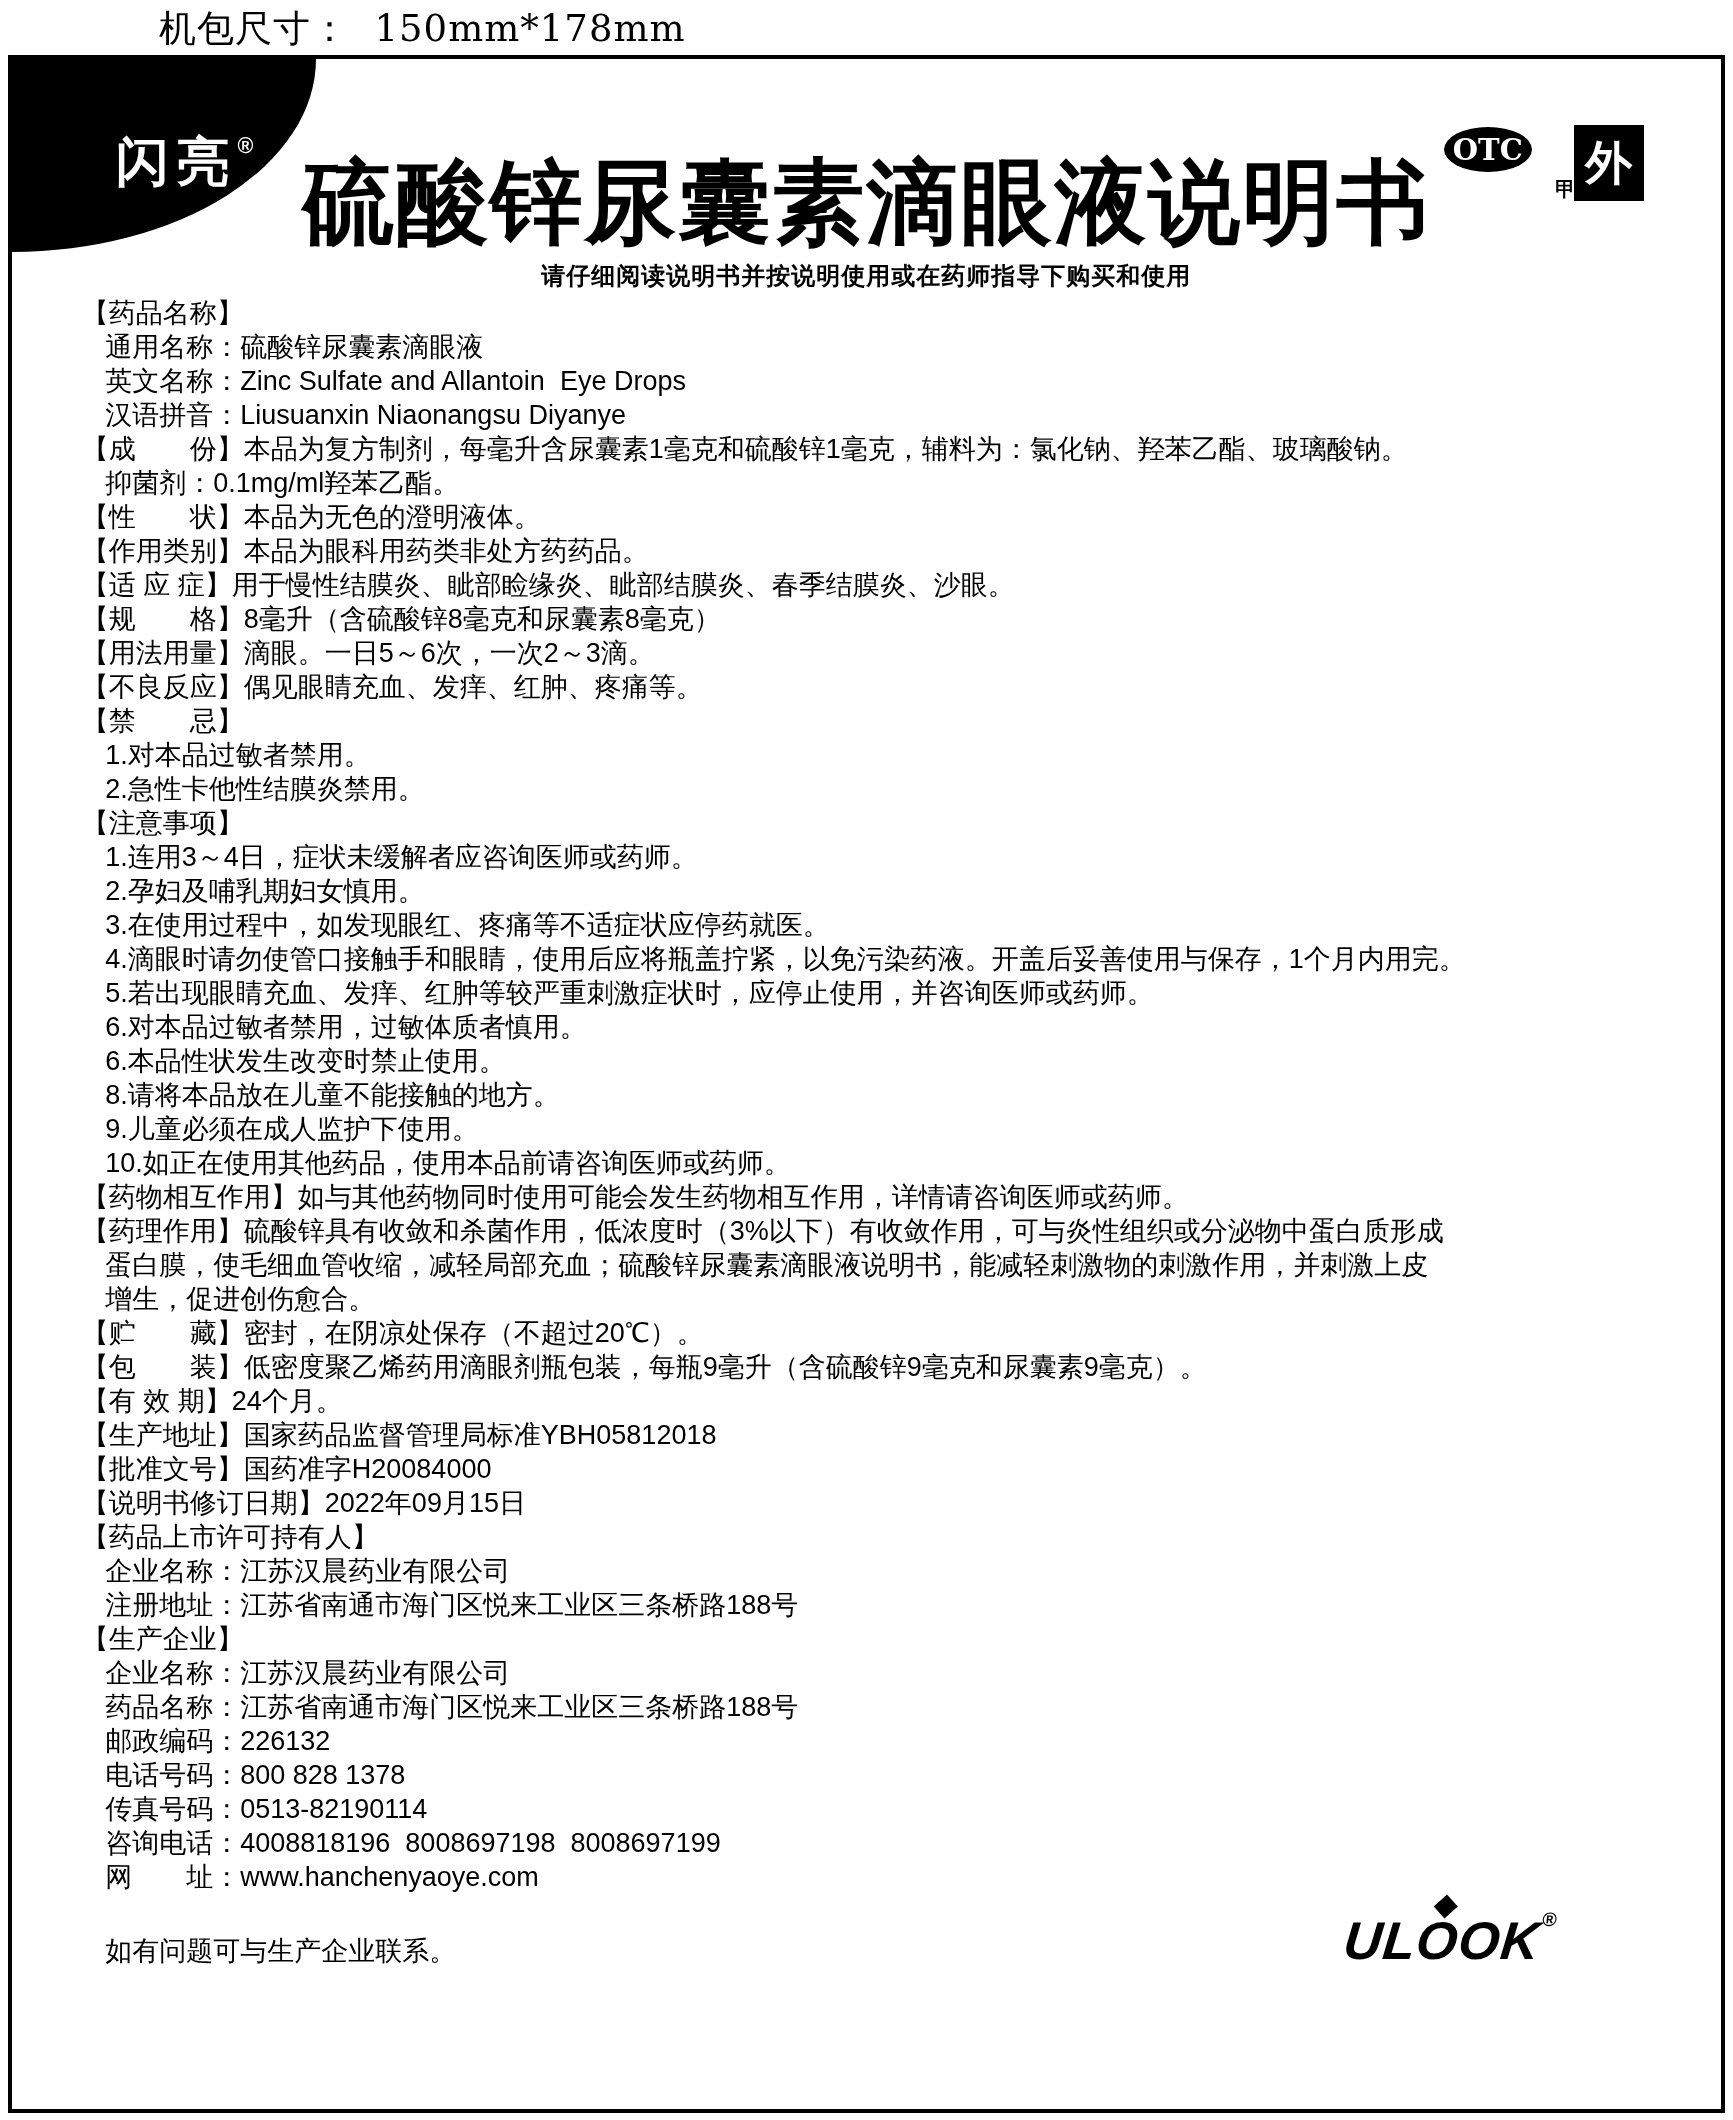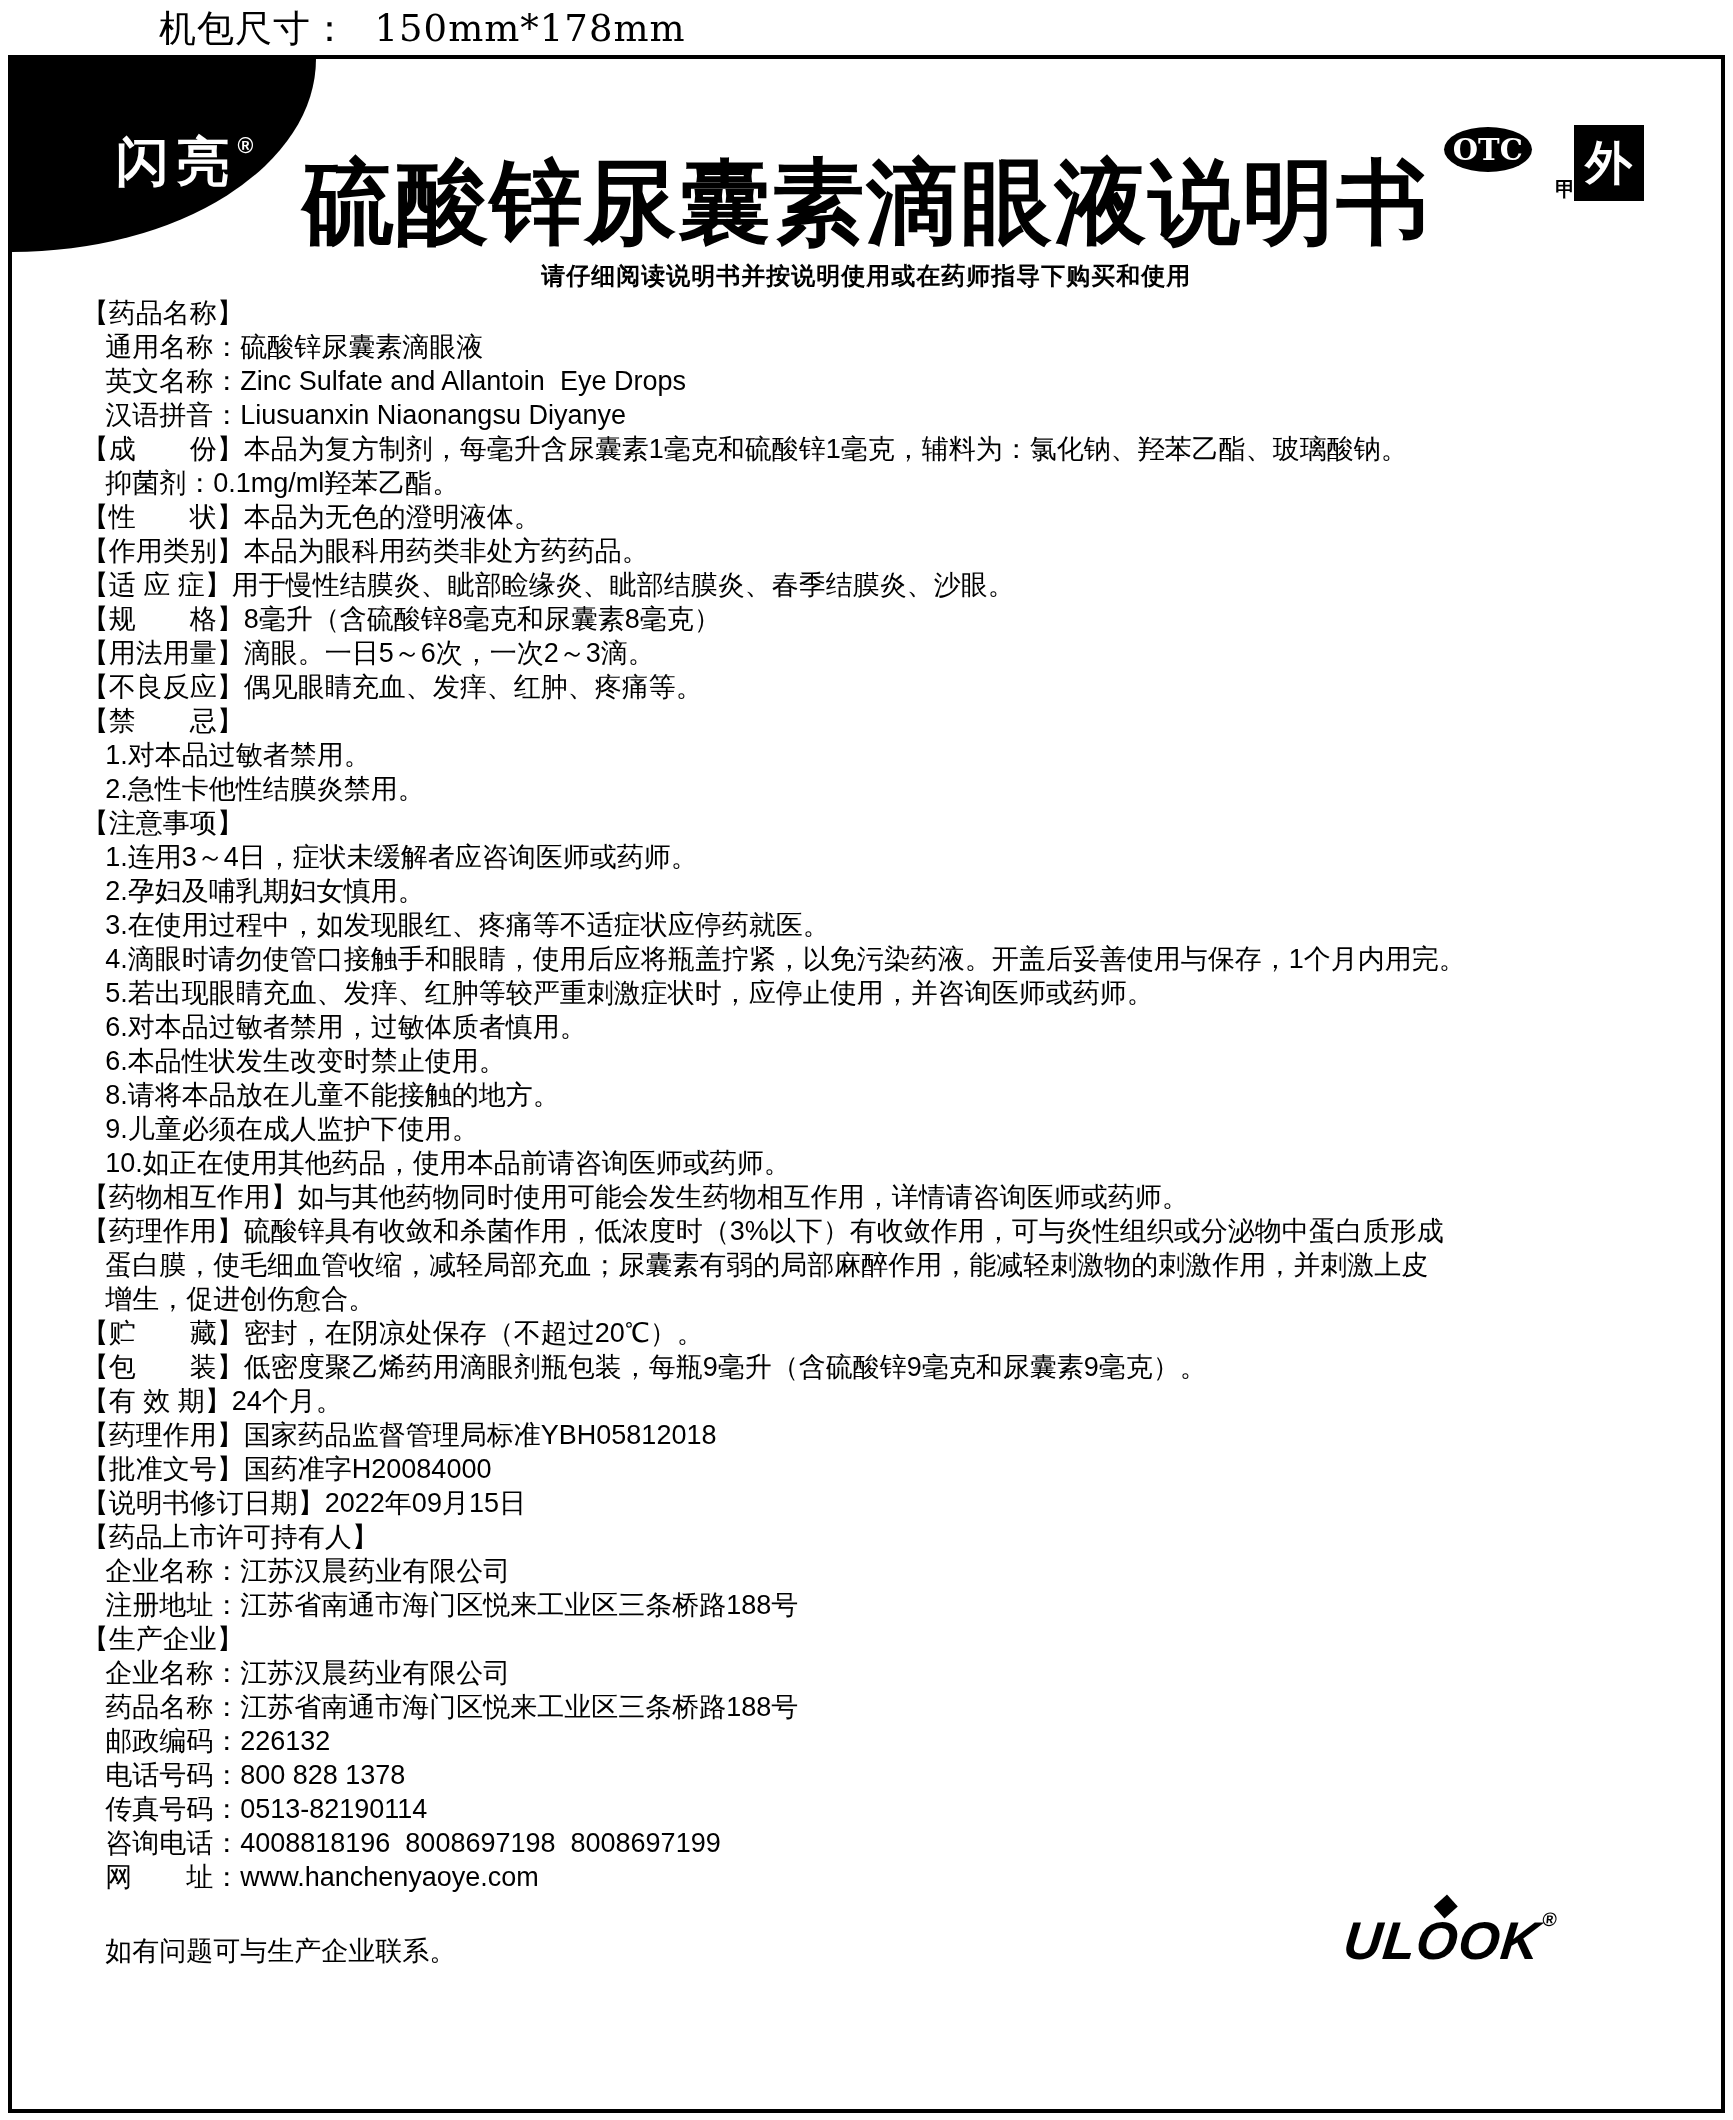"蛋白膜，使毛细血管收缩，减轻局部充血；尿囊素有弱的局部麻醉作用，能减轻刺激物的刺" div.ln { text: 尿囊素有弱的局部麻醉作用 -> 硫酸锌尿囊素滴眼液说明书 }
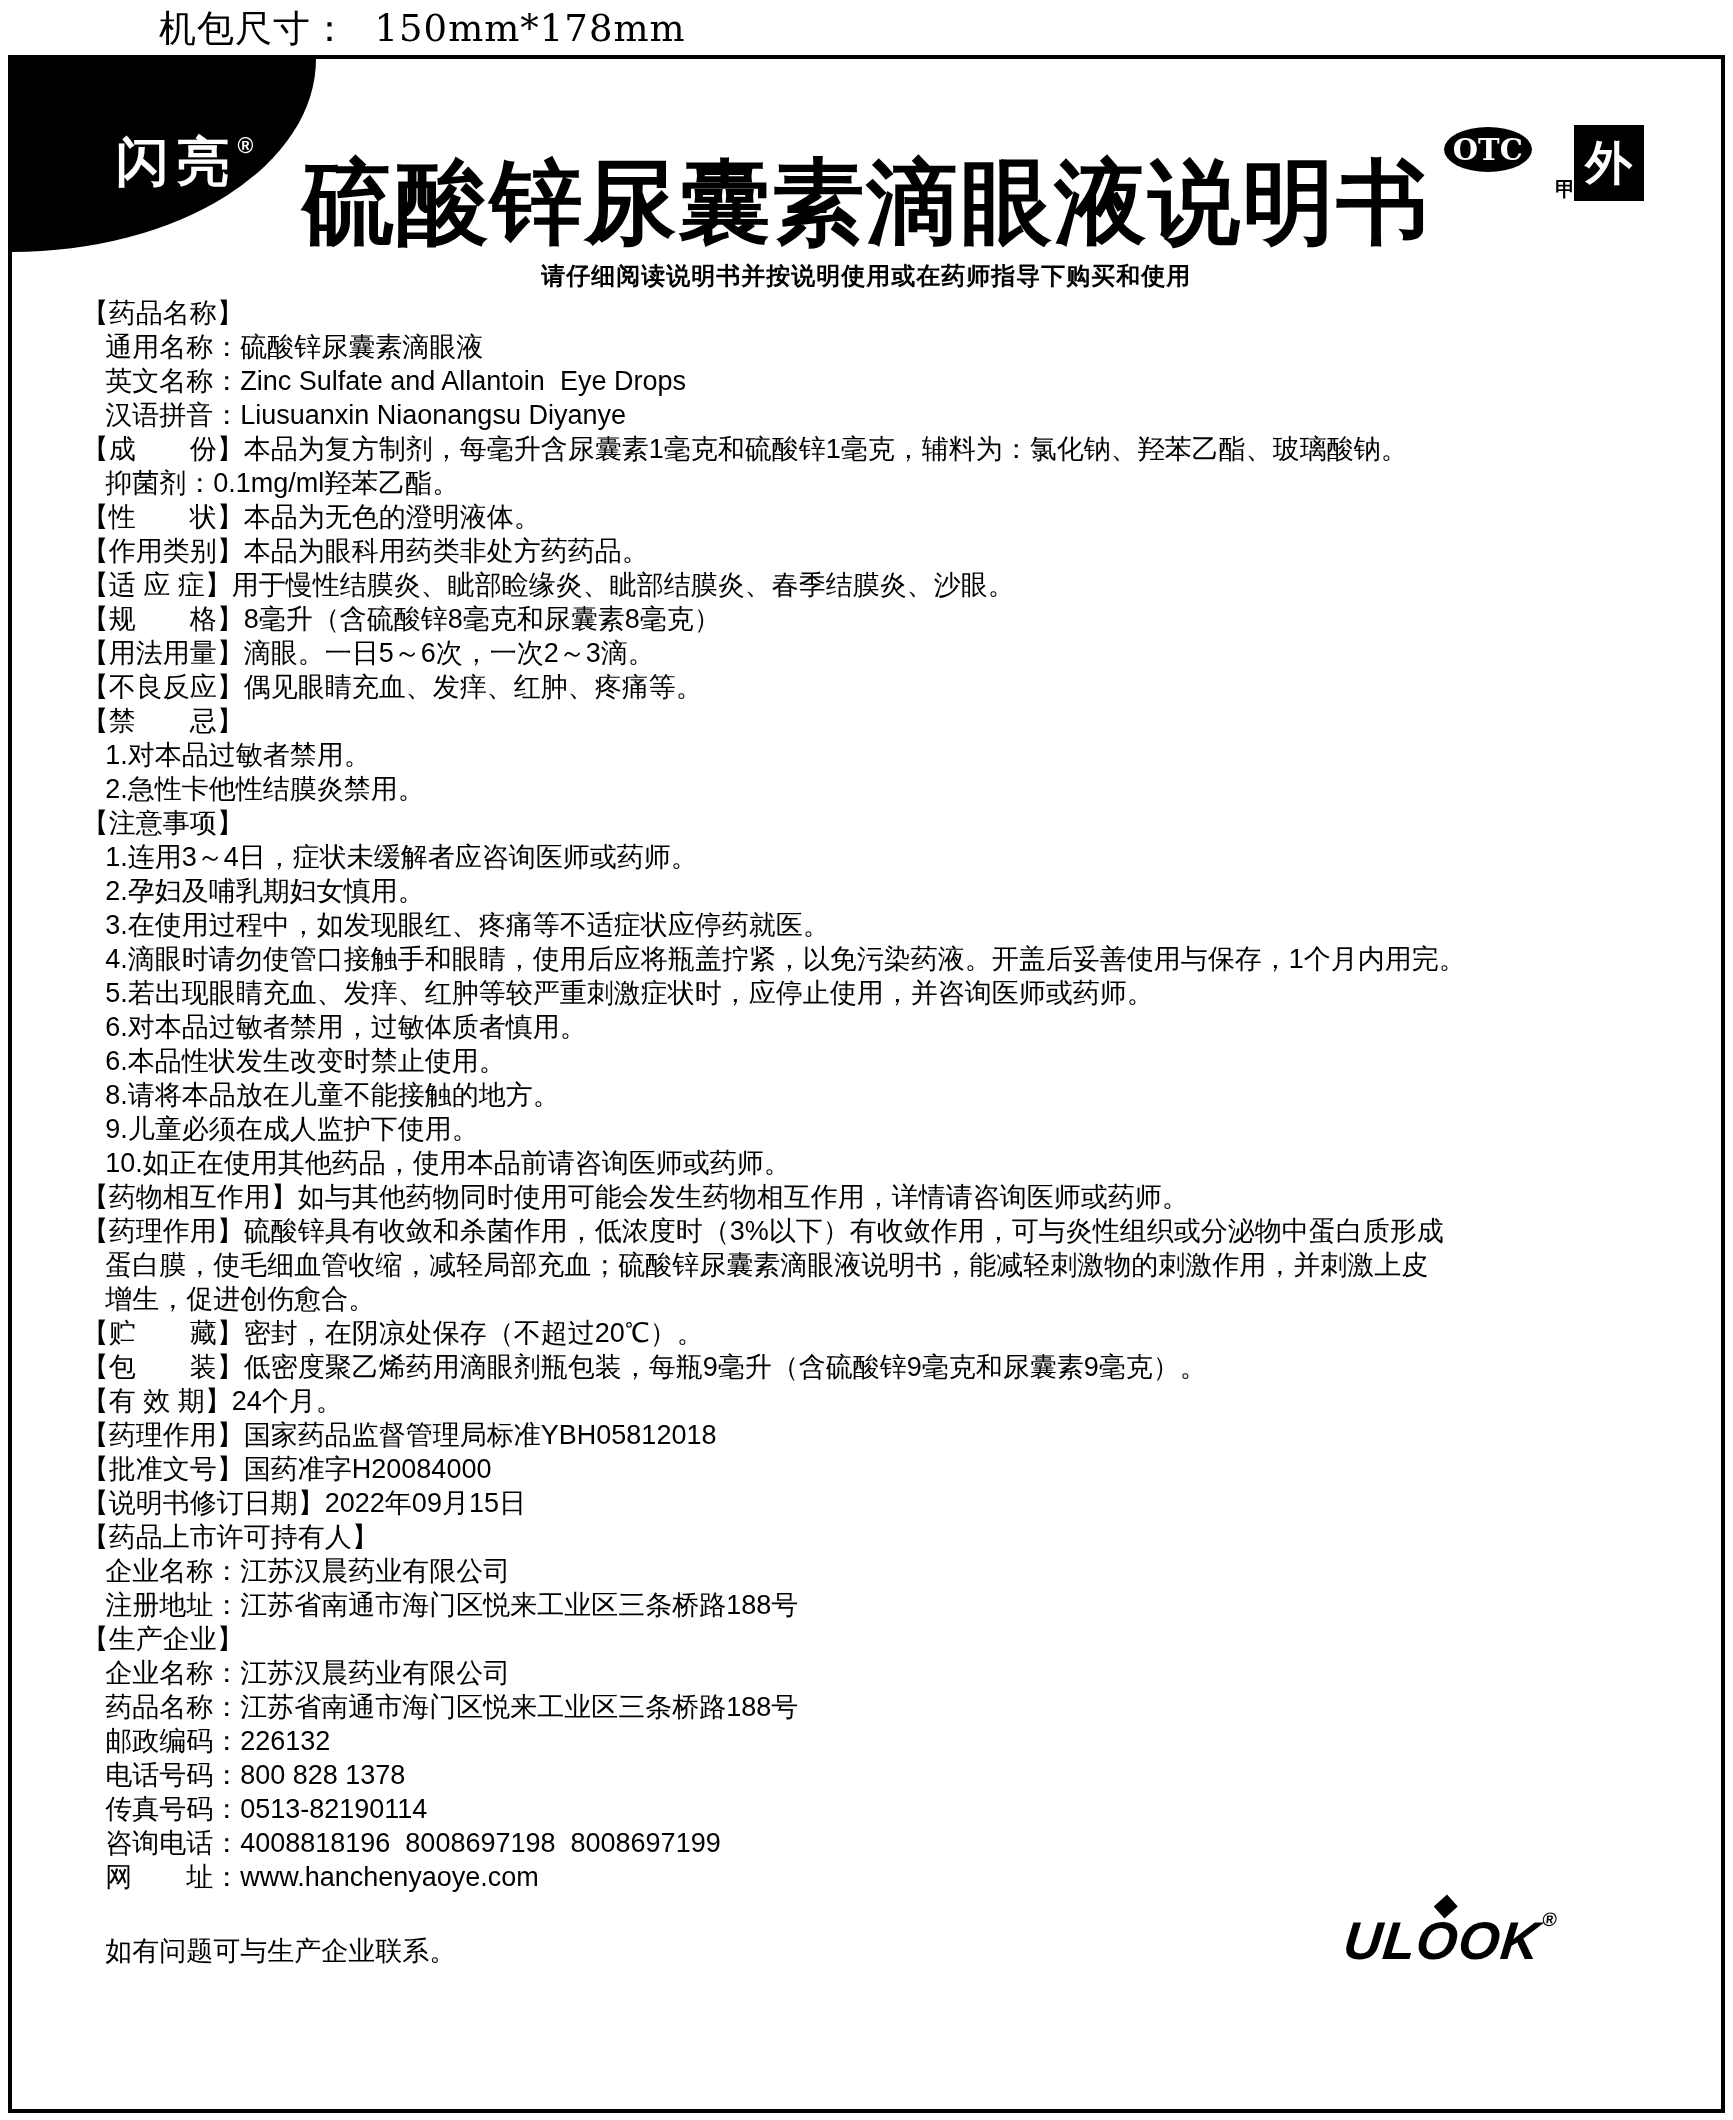"【药理作用】国家药品监督管理局标准YBH05812018" div.ln { text: 药理作用 -> 生产地址 }
